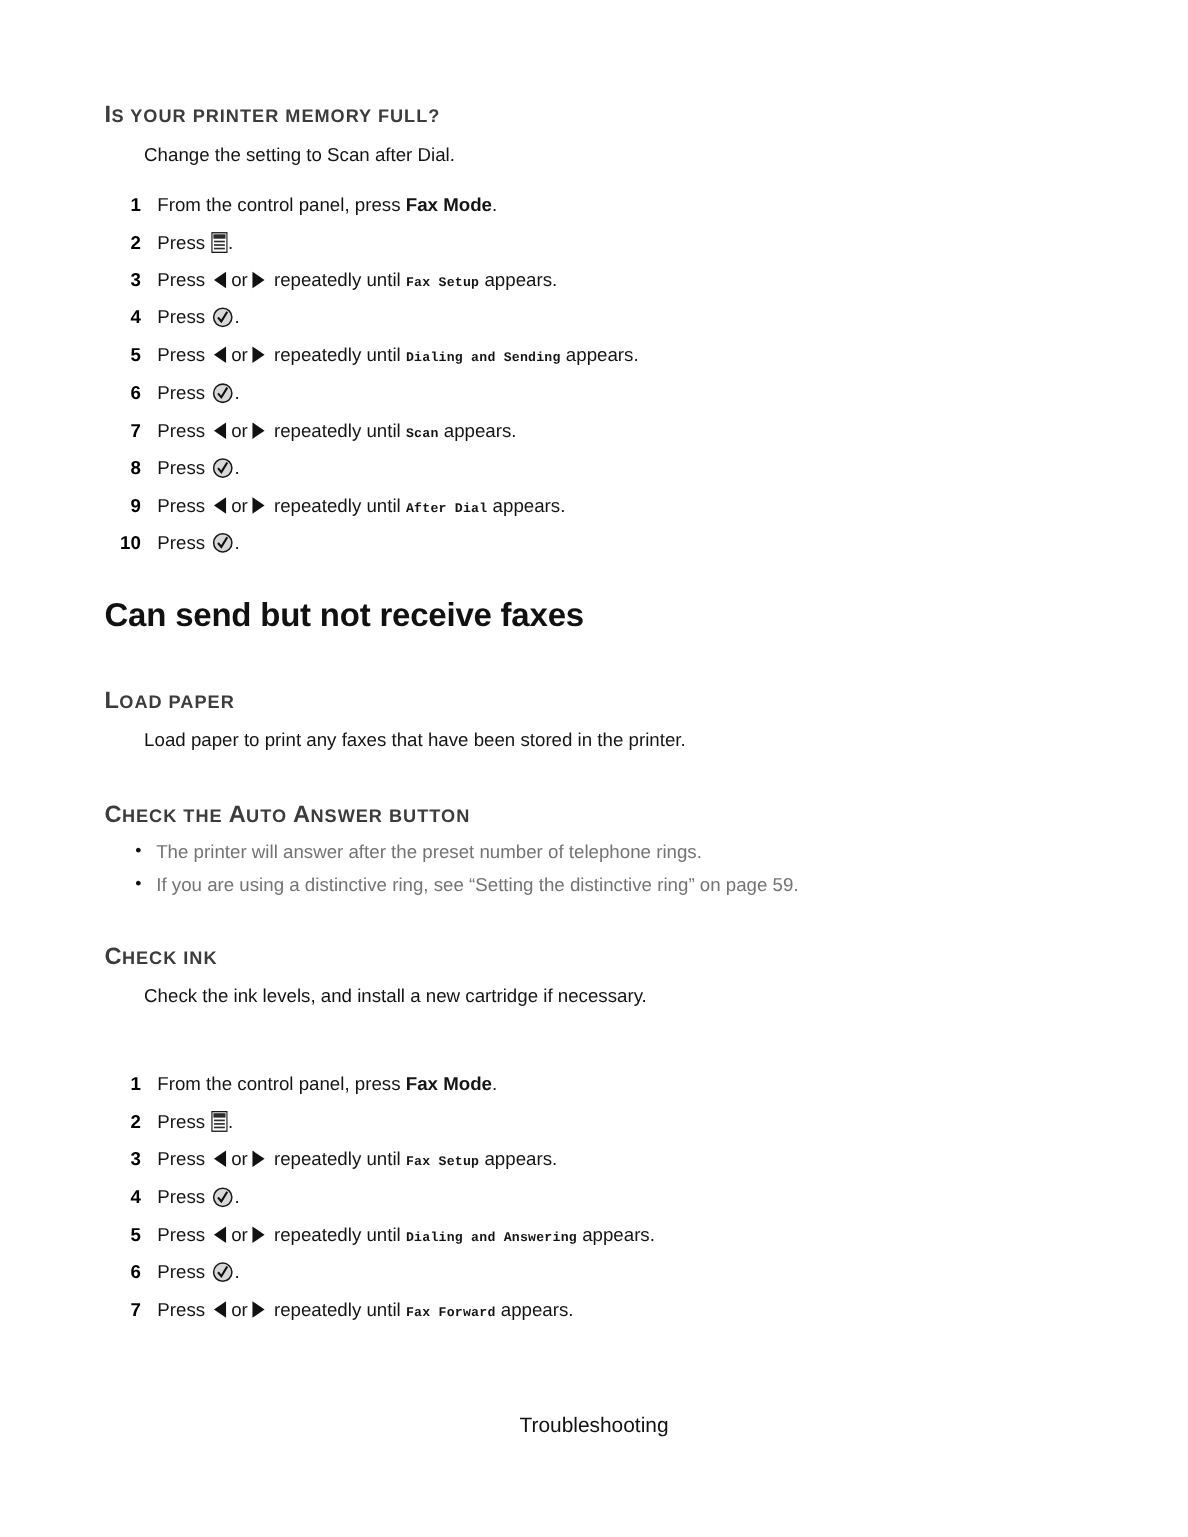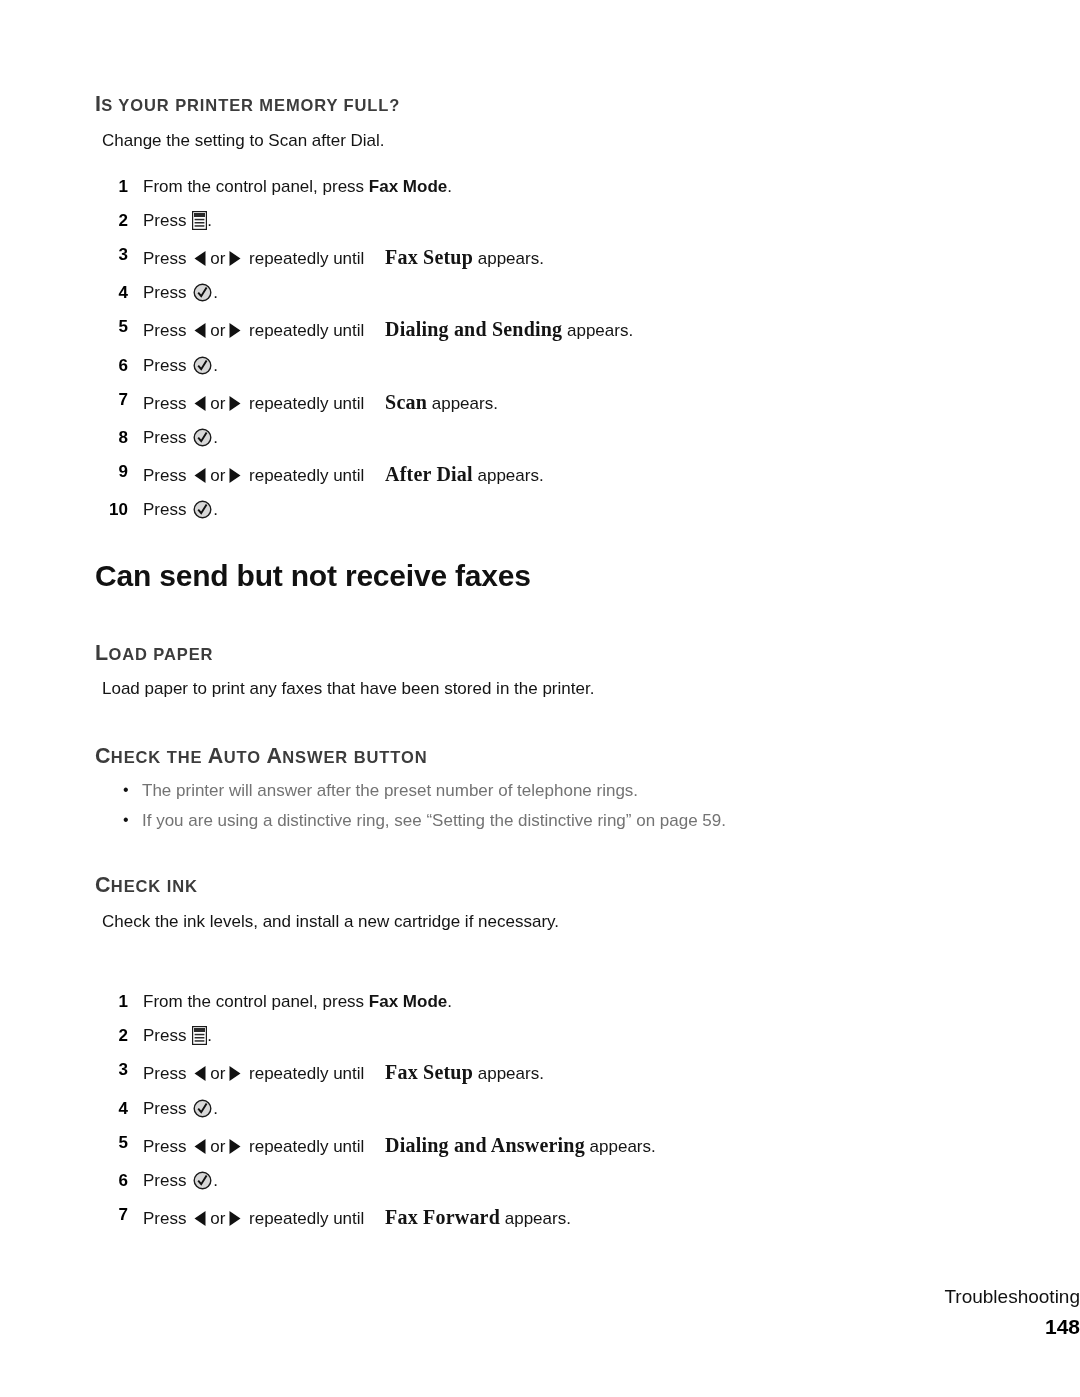"Change the setting to Scan" .indent-p { margin-left: 7px -> 36px }
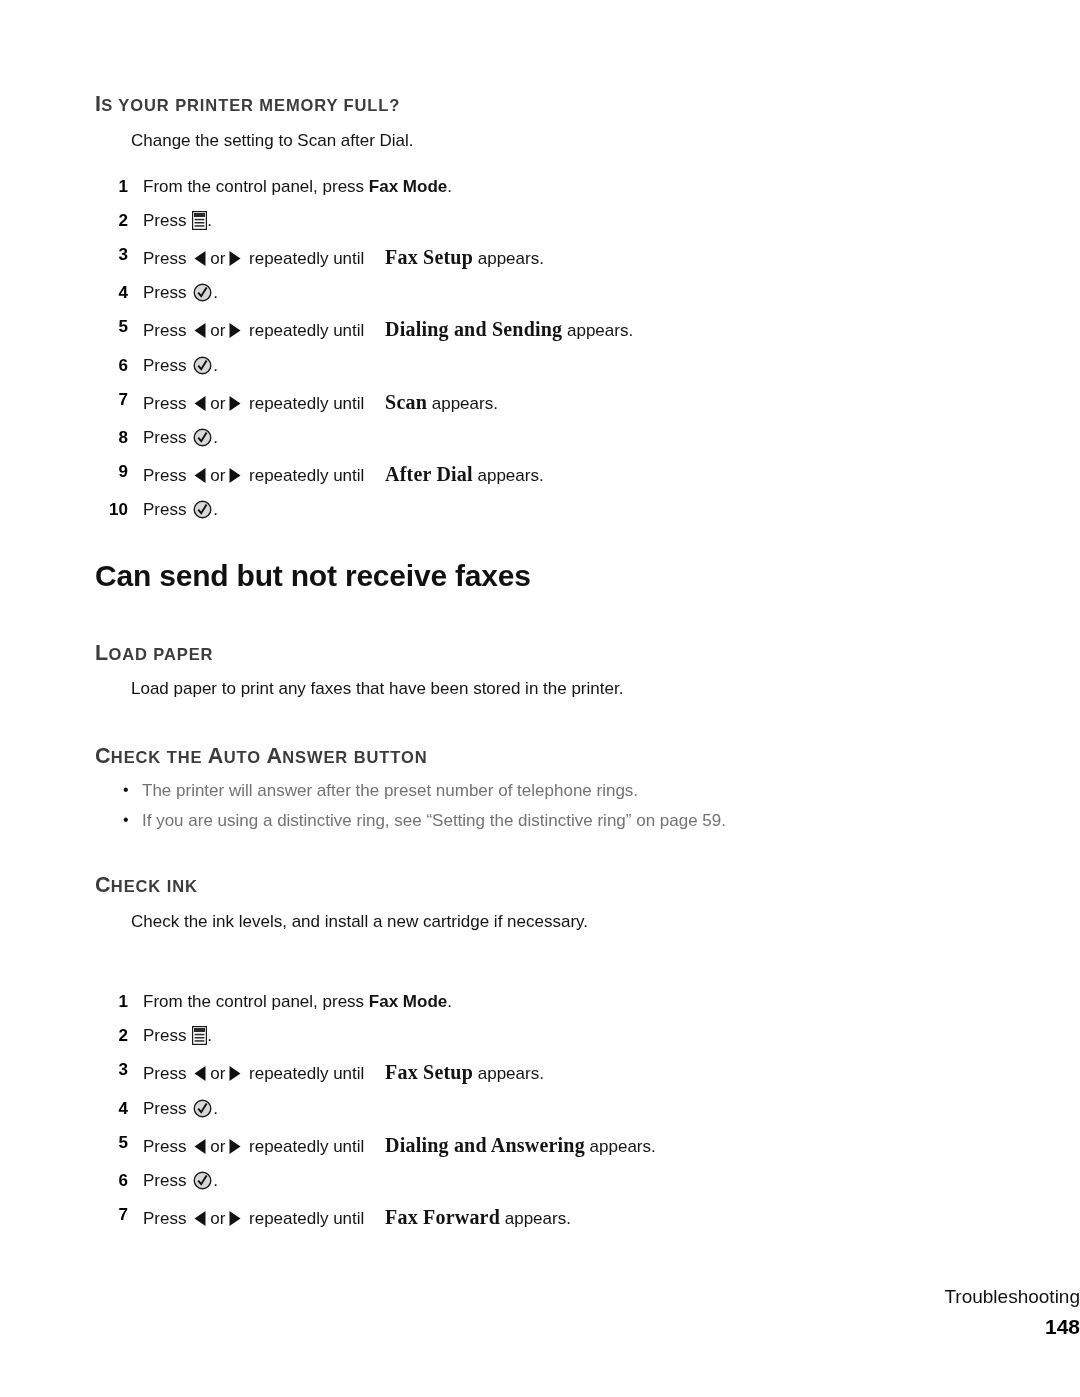"Fax Setup" .mono { font-family: Liberation Serif, serif -> Liberation Mono, monospace; font-size: 20px -> 12px; margin-left: 16px -> none }
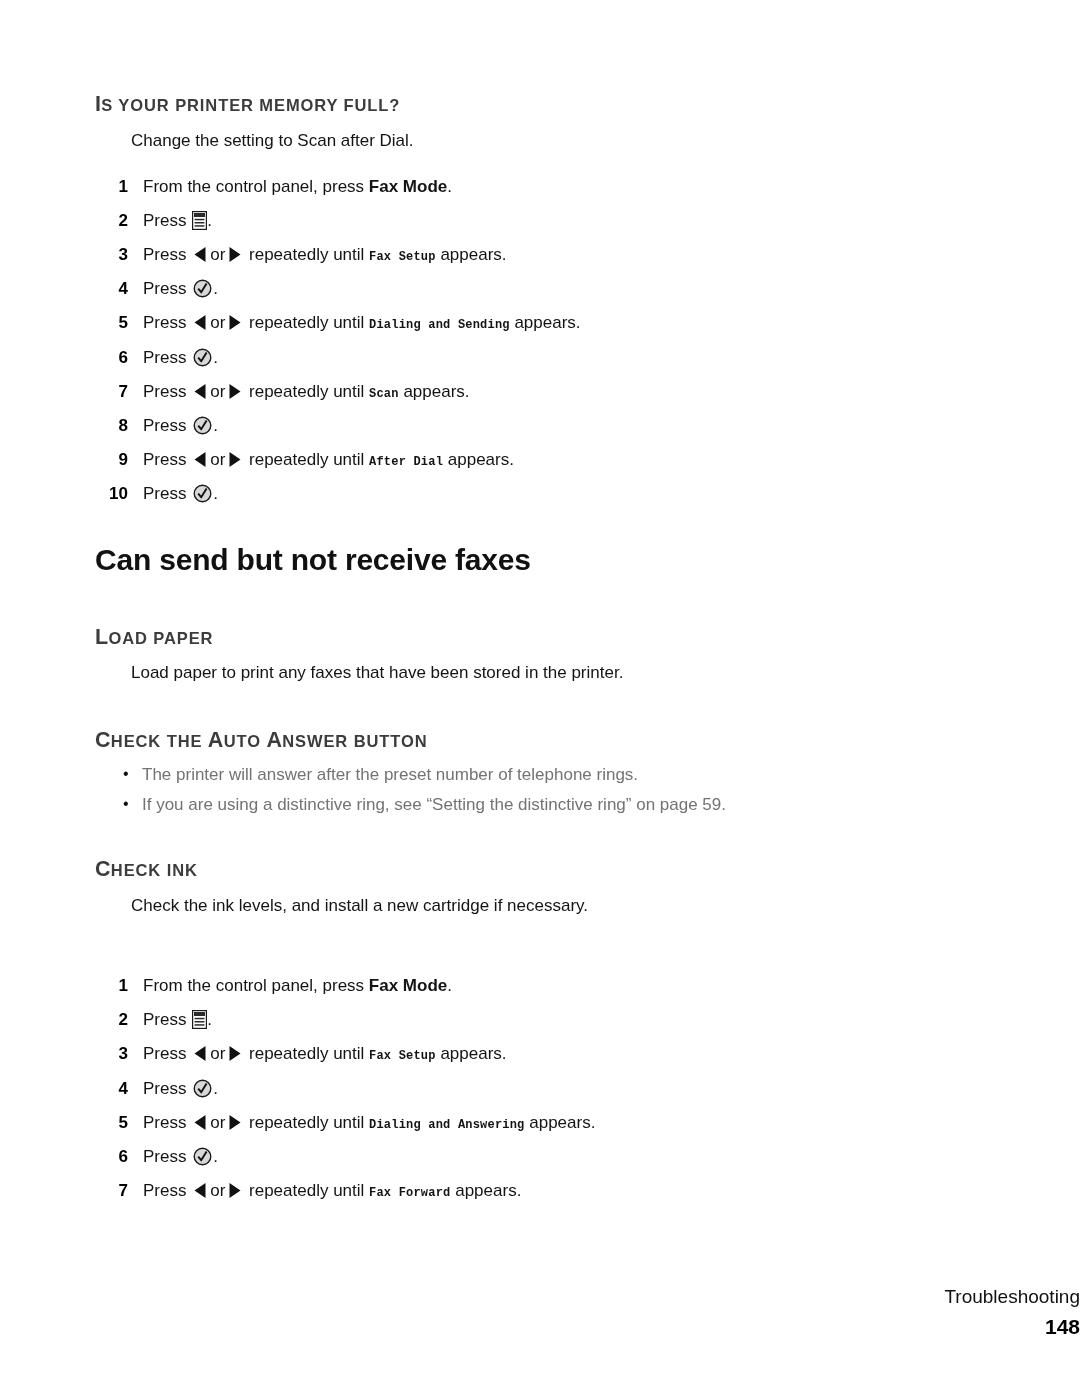"Troubleshooting" .footer { text-align: right -> center }
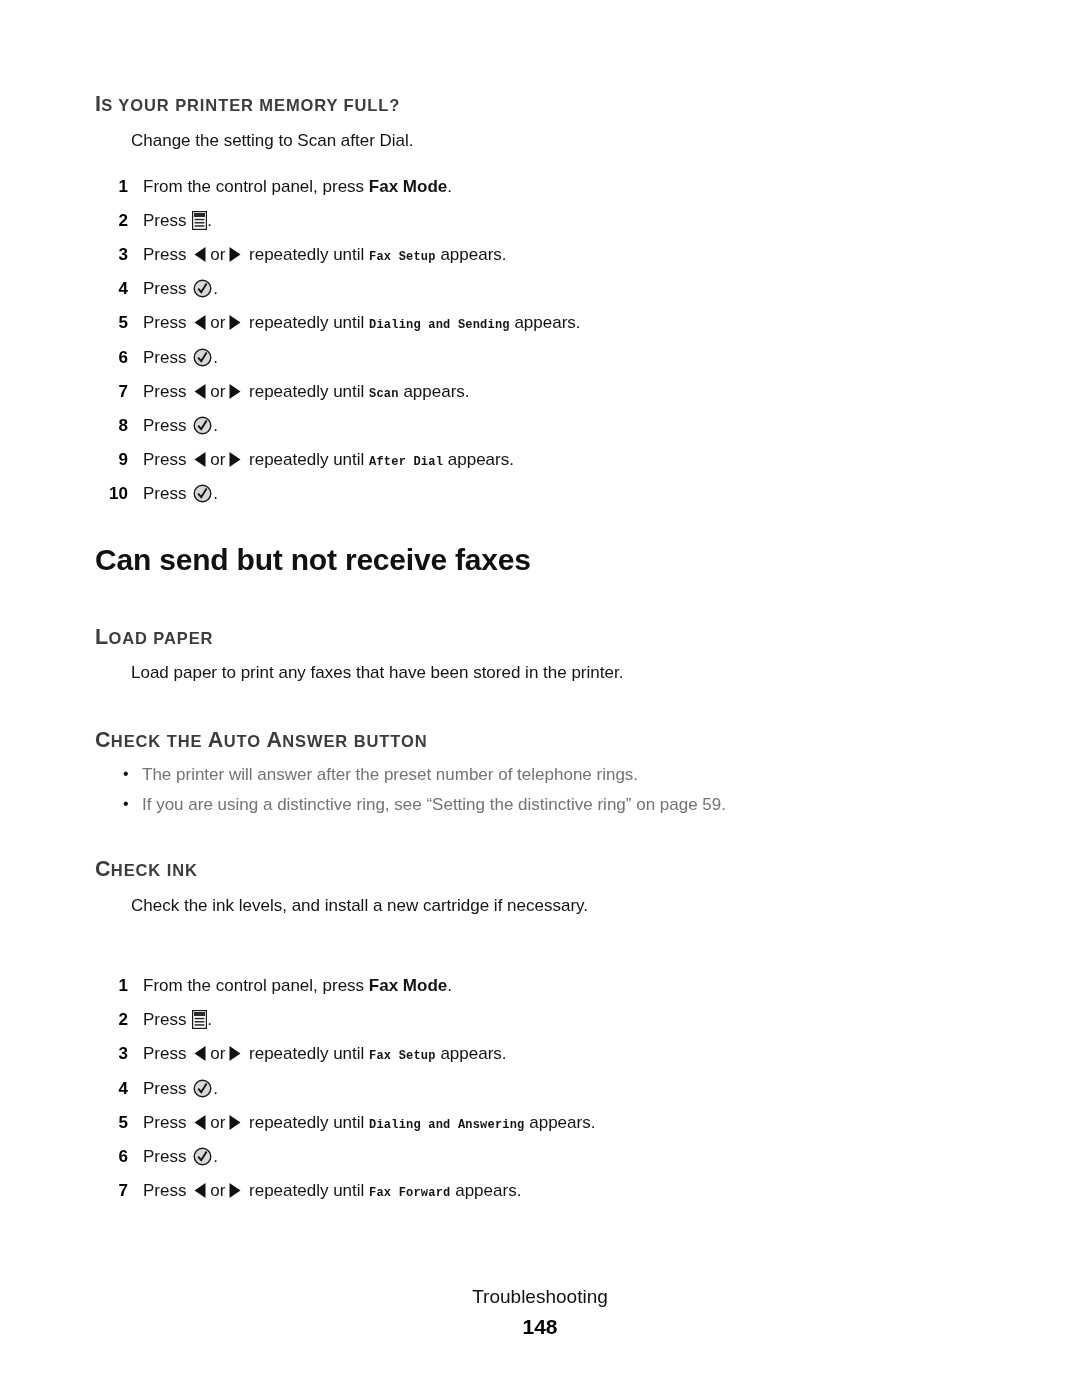"148" div.fpage { html: <div>148</div> -> none }
